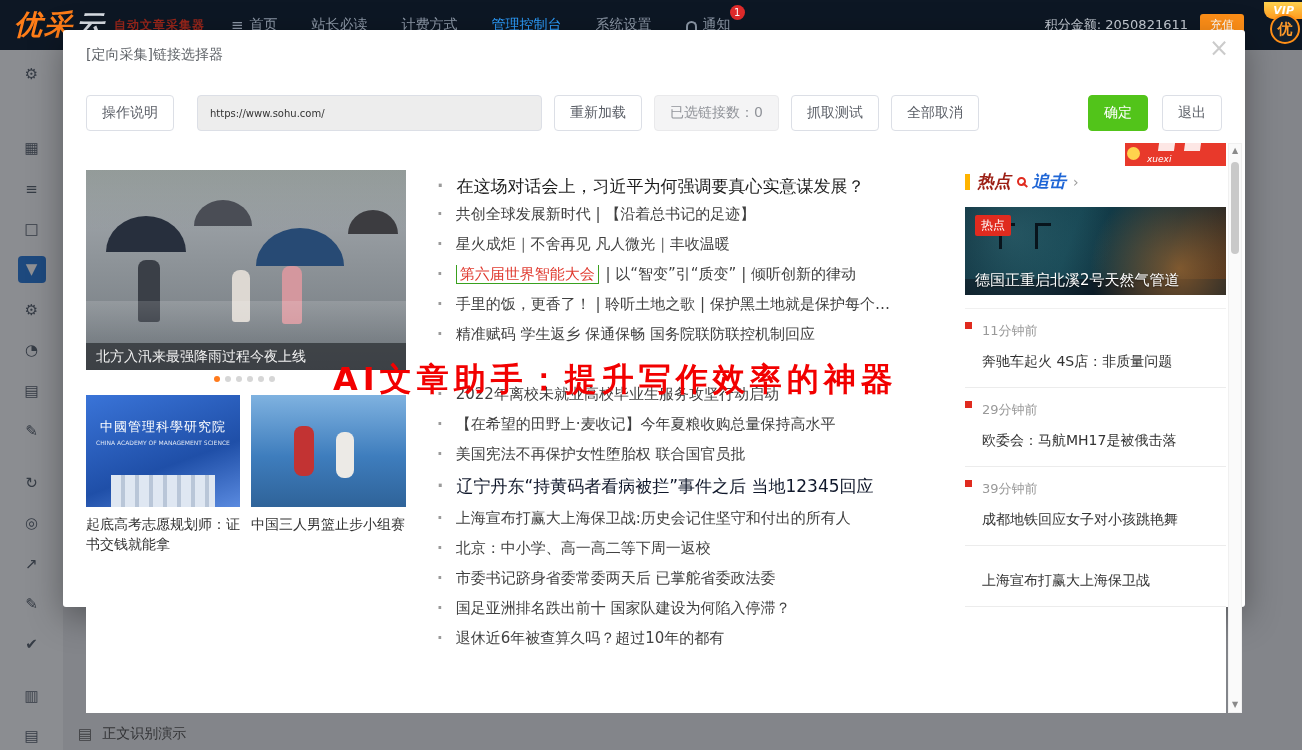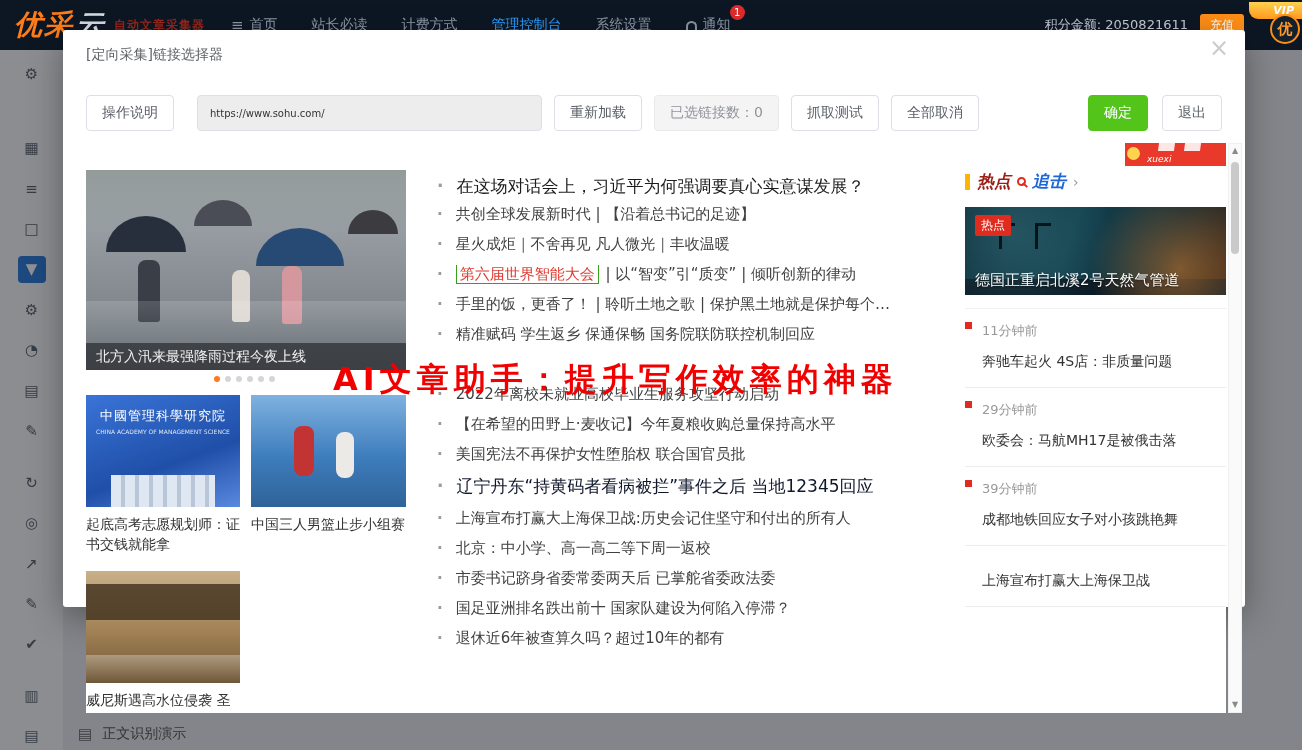"VIP" .vip-tag { padding: 2px 8px 2px 24px -> 2px 8px 2px 9px }
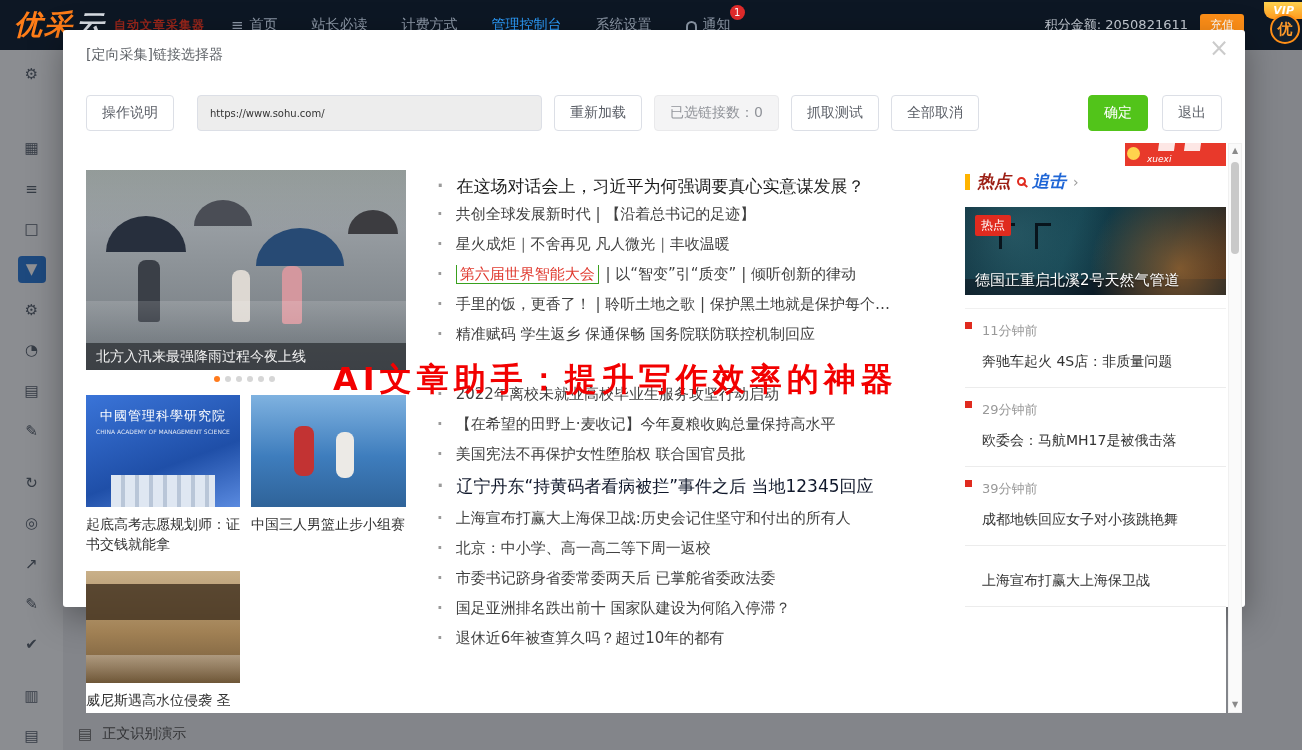"中國管理科學研究院" .ov { margin-top: 12px -> 23px }
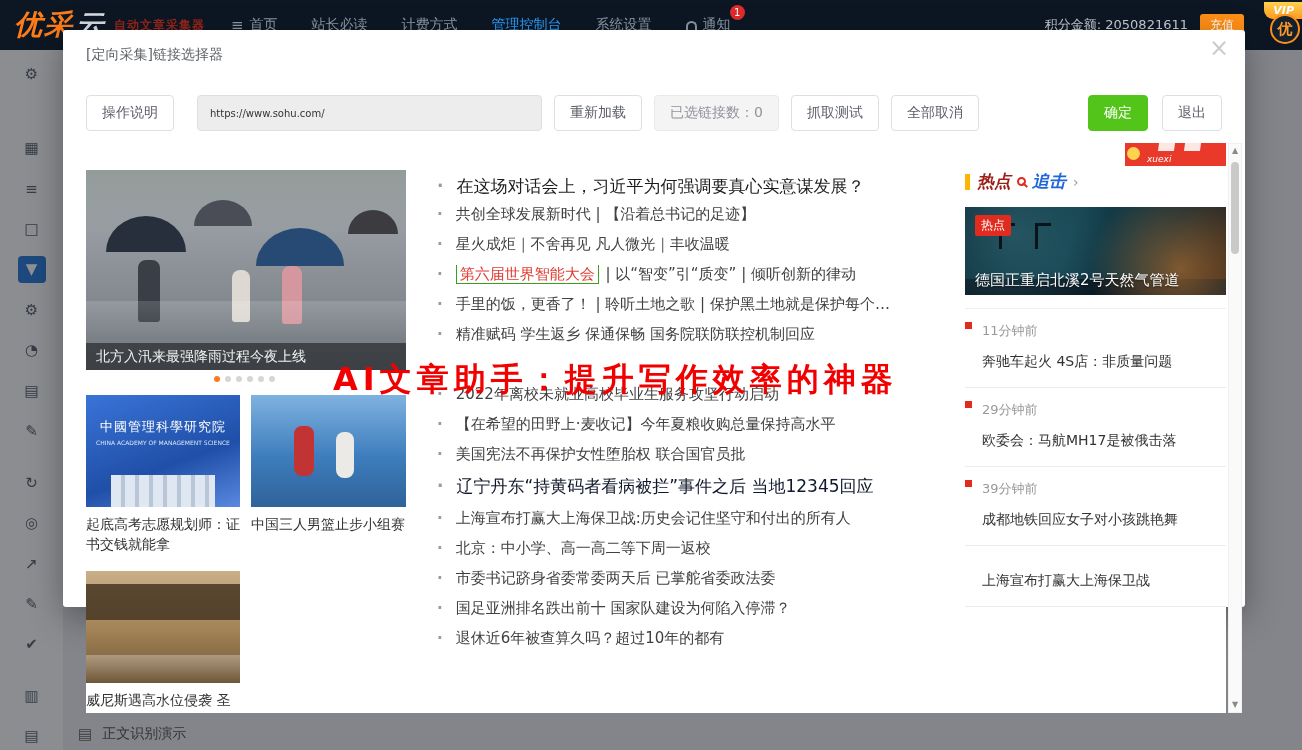"威尼斯遇高水位侵袭 圣" figure.card { html: <figure> <div> </div> <figcaption>威尼斯遇高水位侵袭 圣</figcaption> </figure> -> none }
